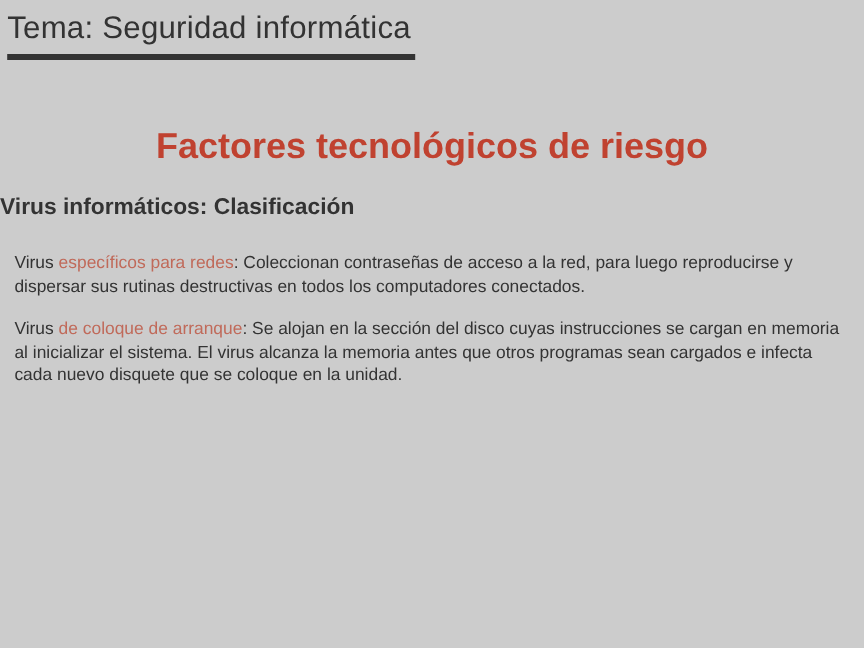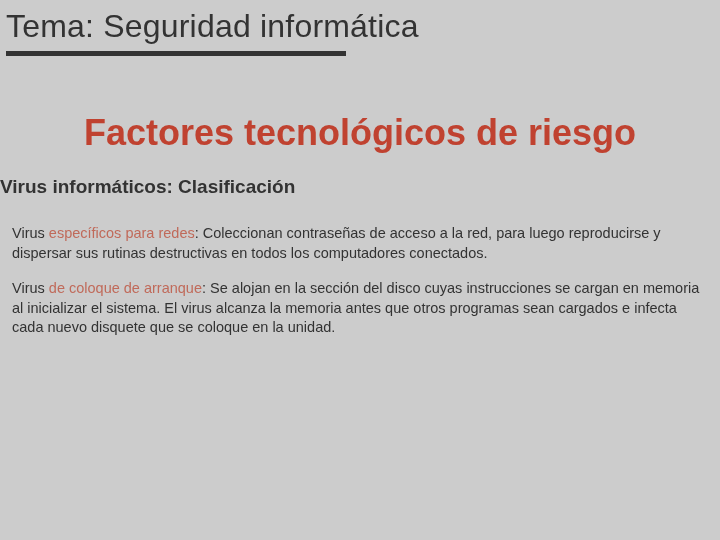"Tema: Seguridad informática" .topic-title { font-size: 32px -> 26px }
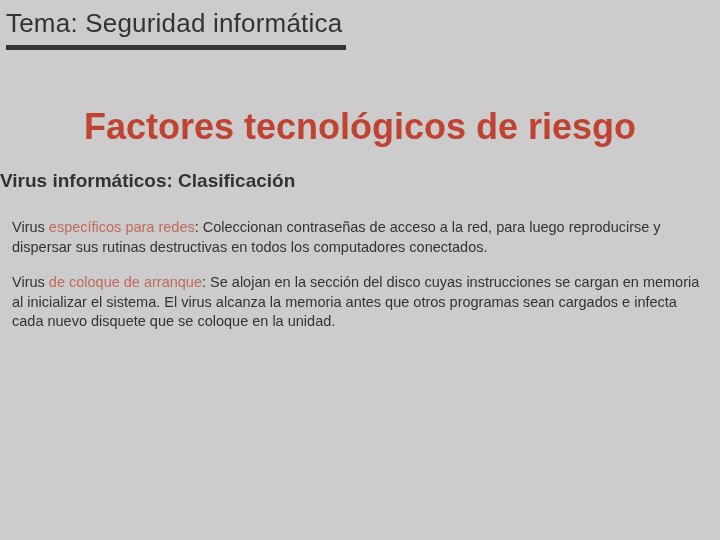"Factores tecnológicos de riesgo" .main-heading { font-size: 36px -> 30px }
